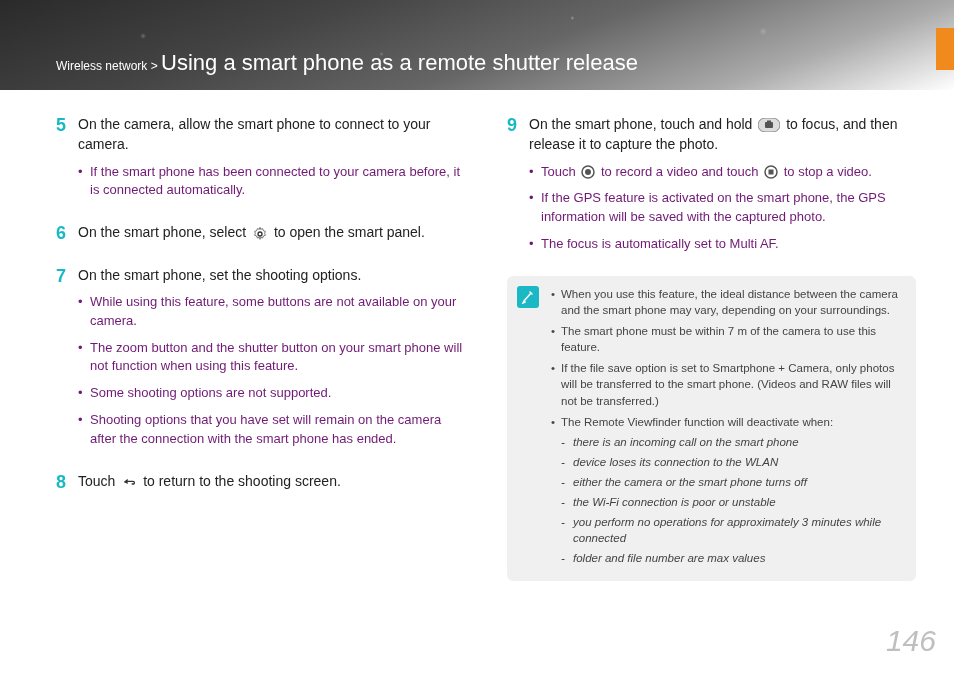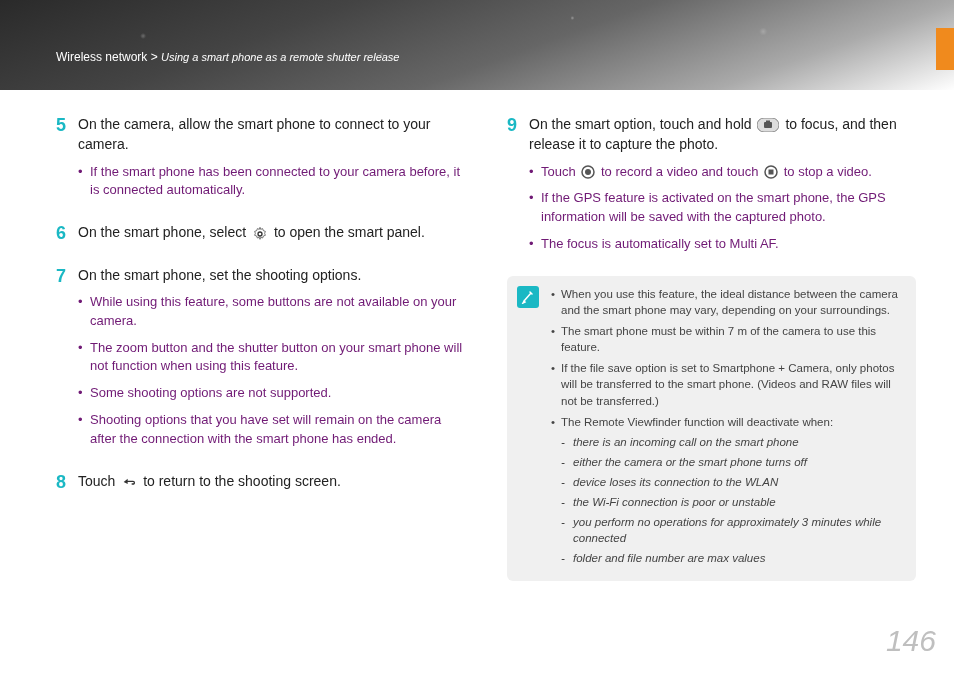"Using a smart phone as" .breadcrumb .title { font-size: 11px -> 22px; font-style: italic -> none }
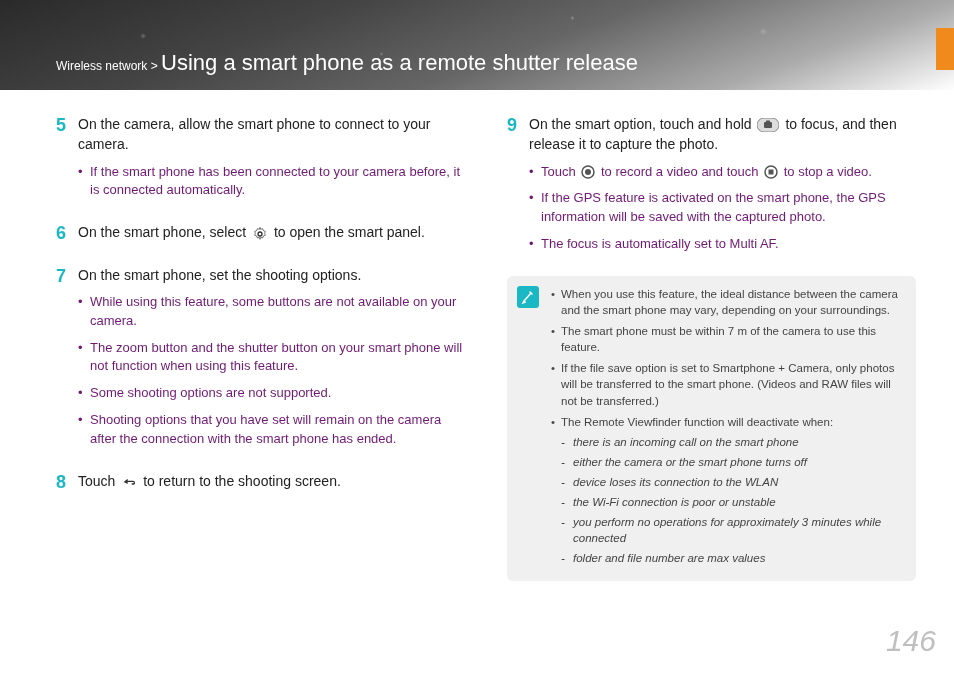"On the smart option, touch" span { text: option -> phone }
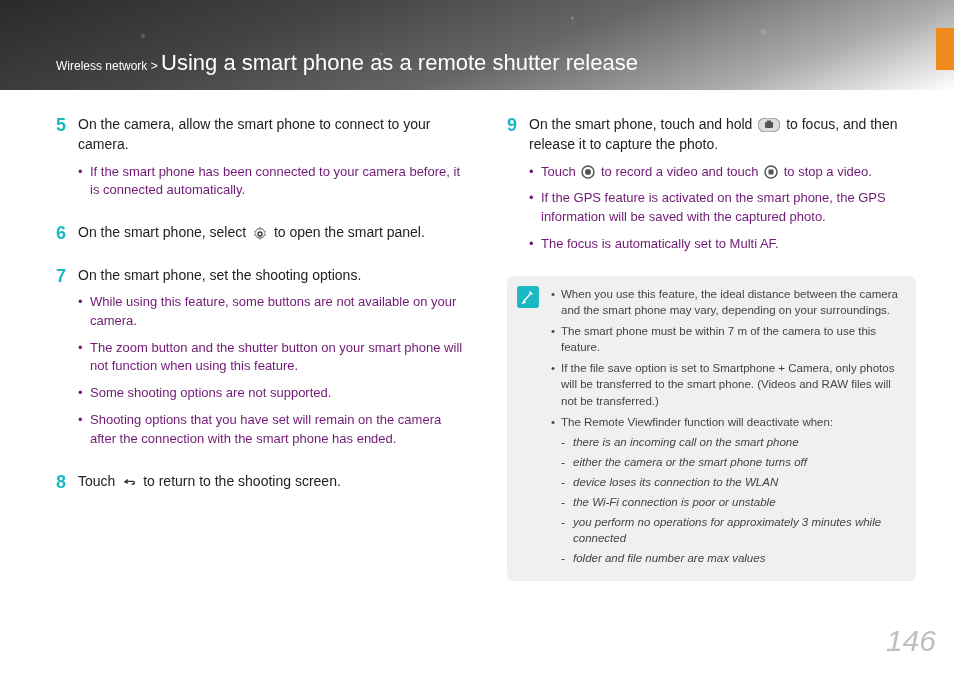"either the camera or the" li { order: before "device loses its connection to" -> after "device loses its connection to" }
